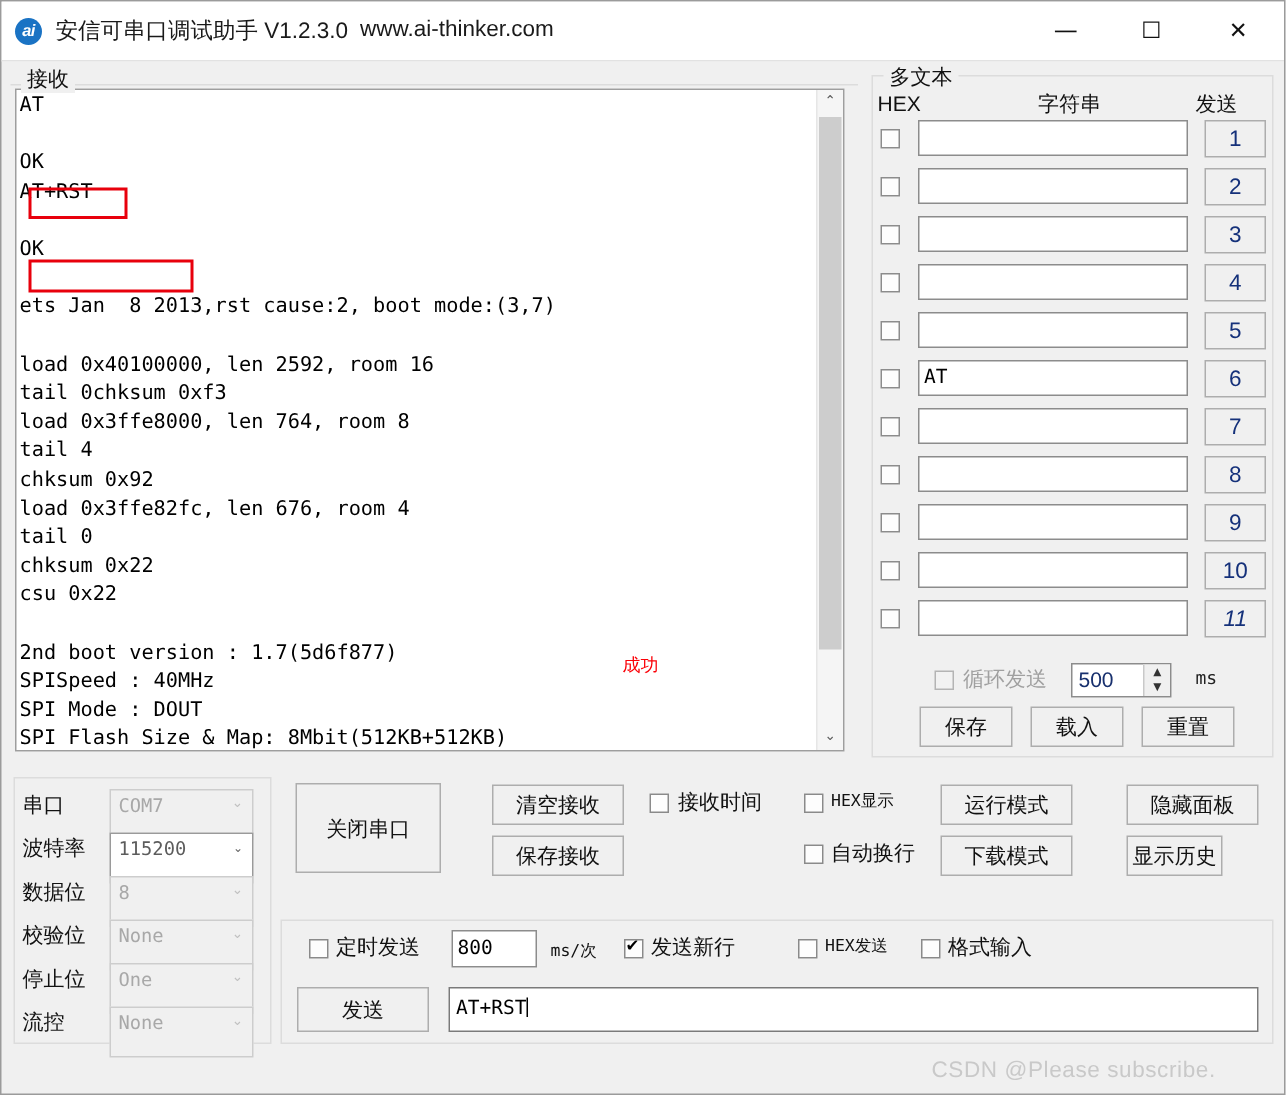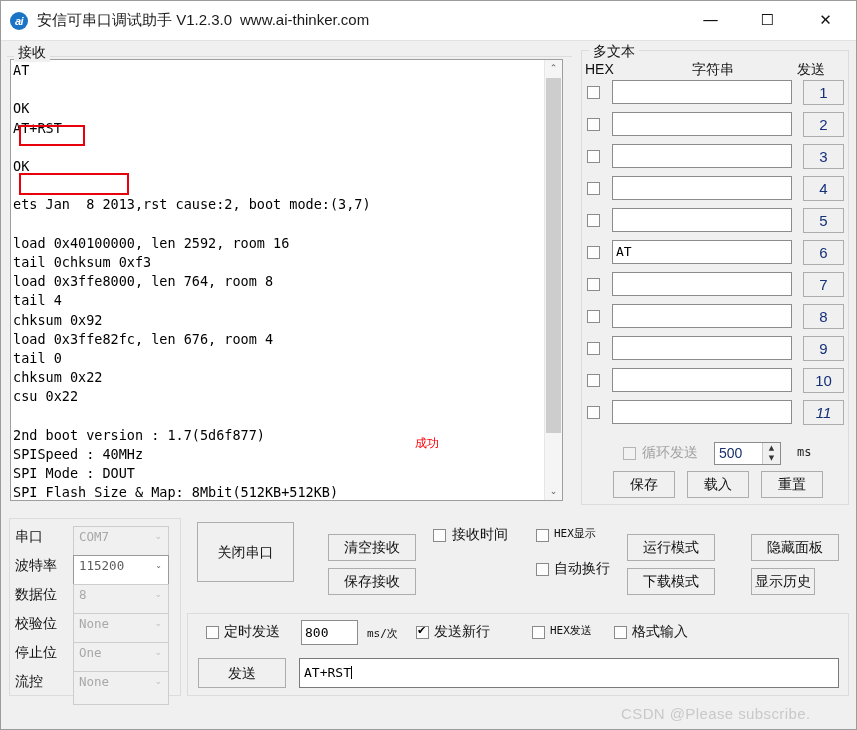"清空接收" .btn-sm { margin-top: 11px -> none }
